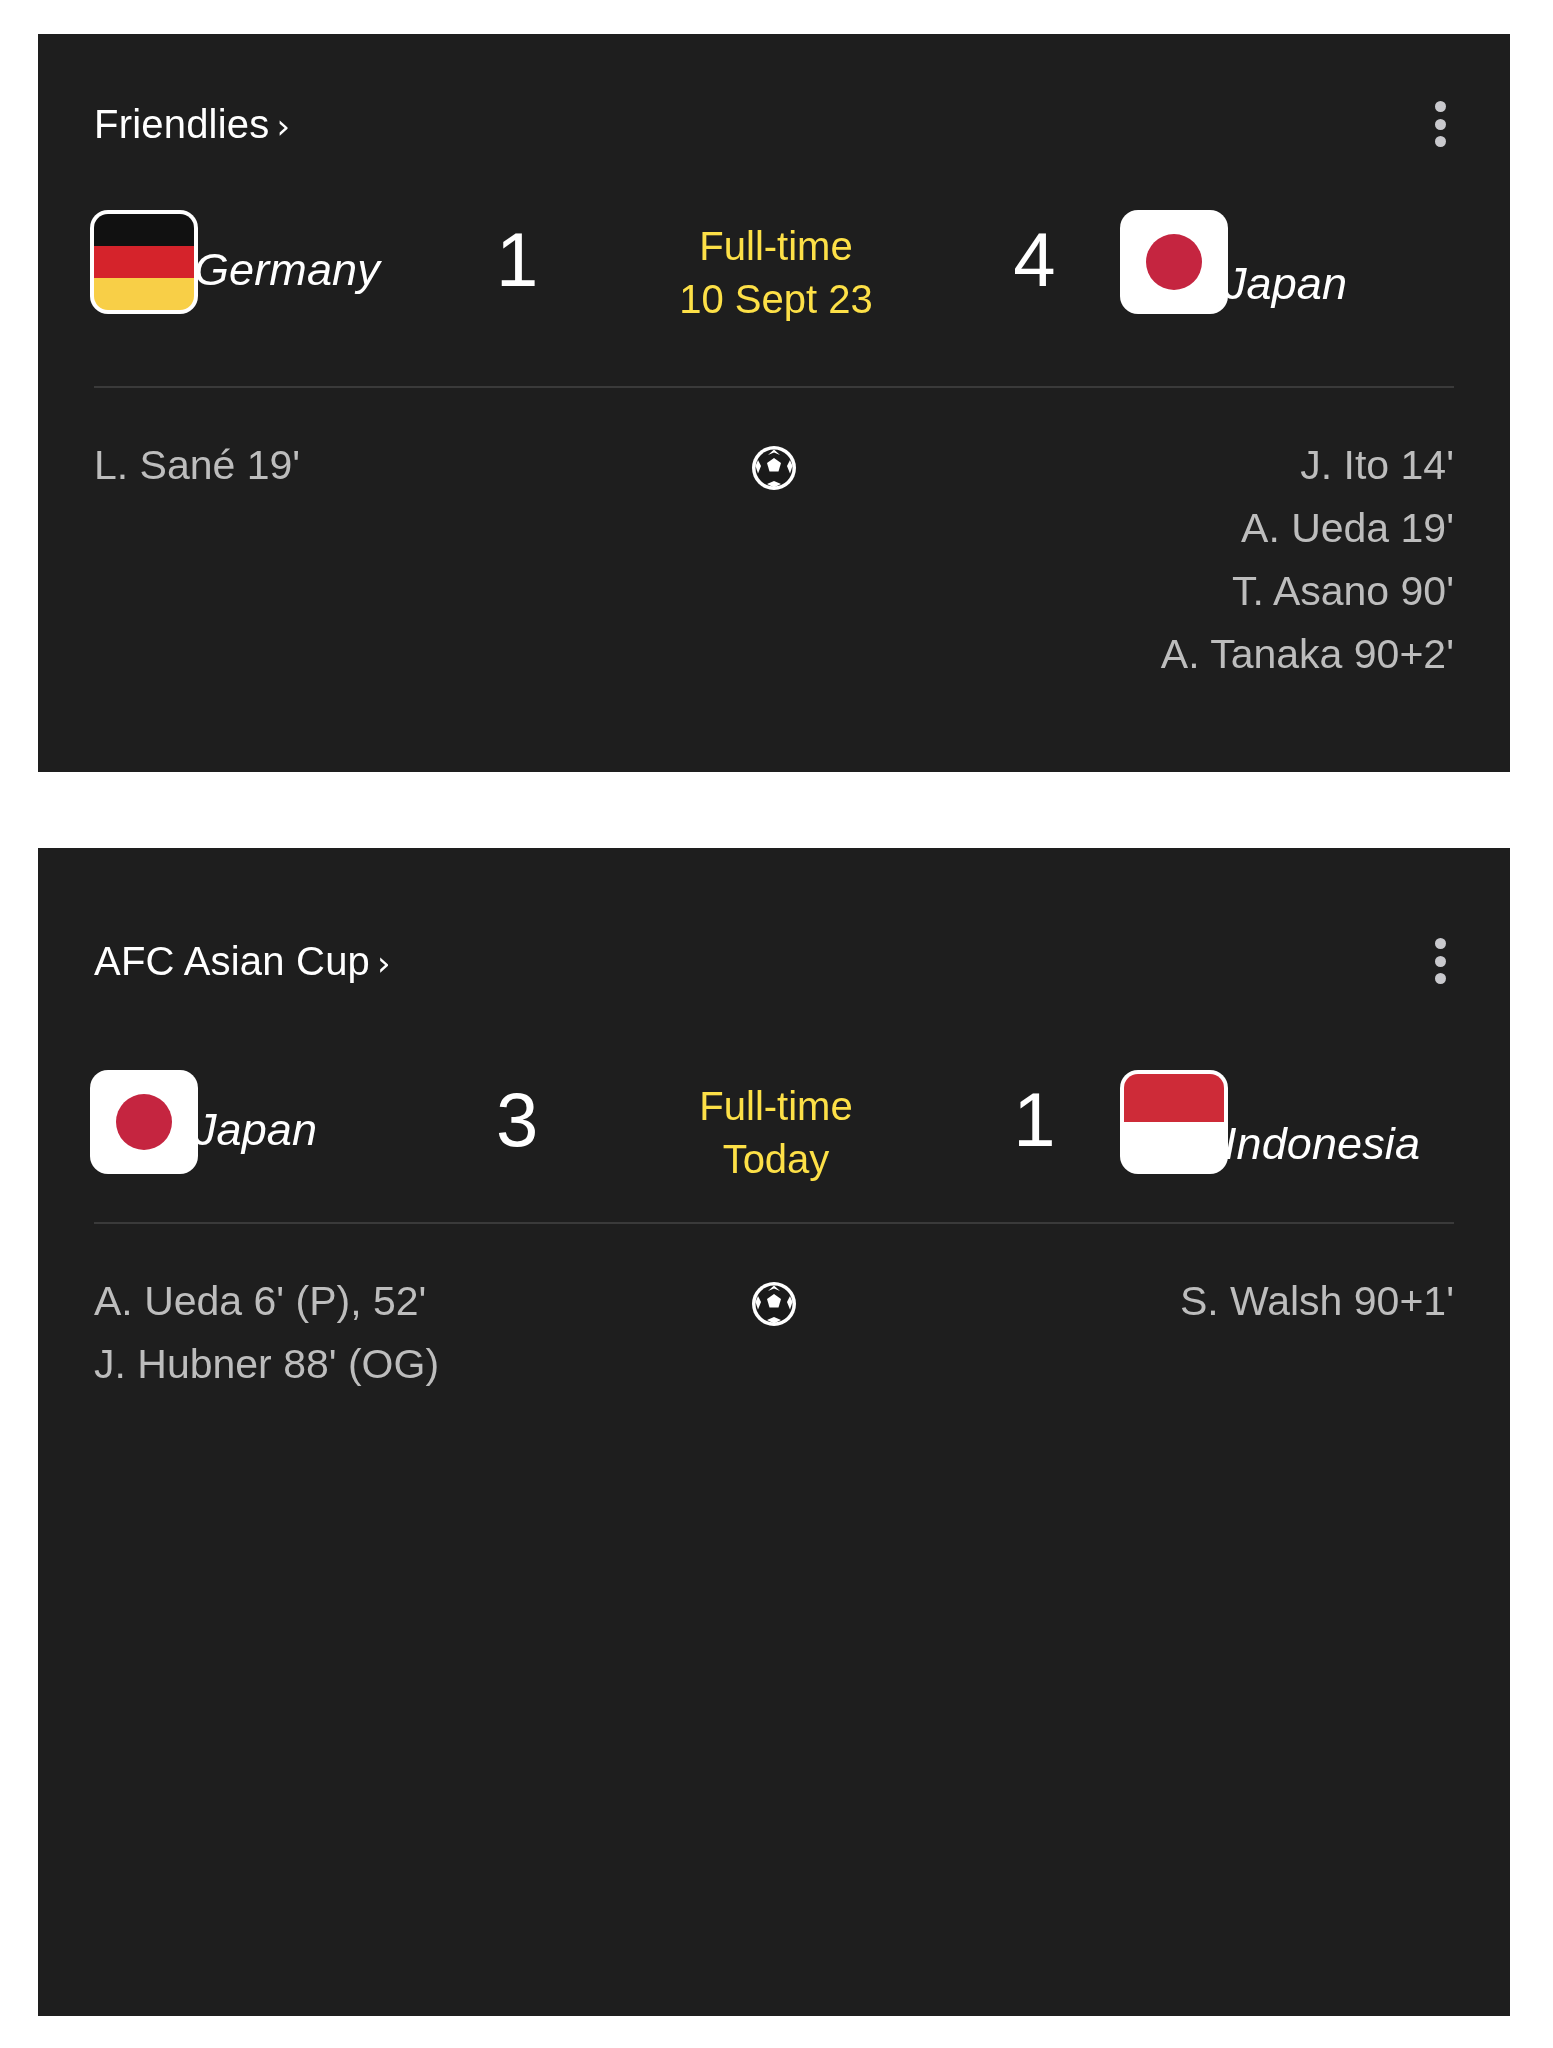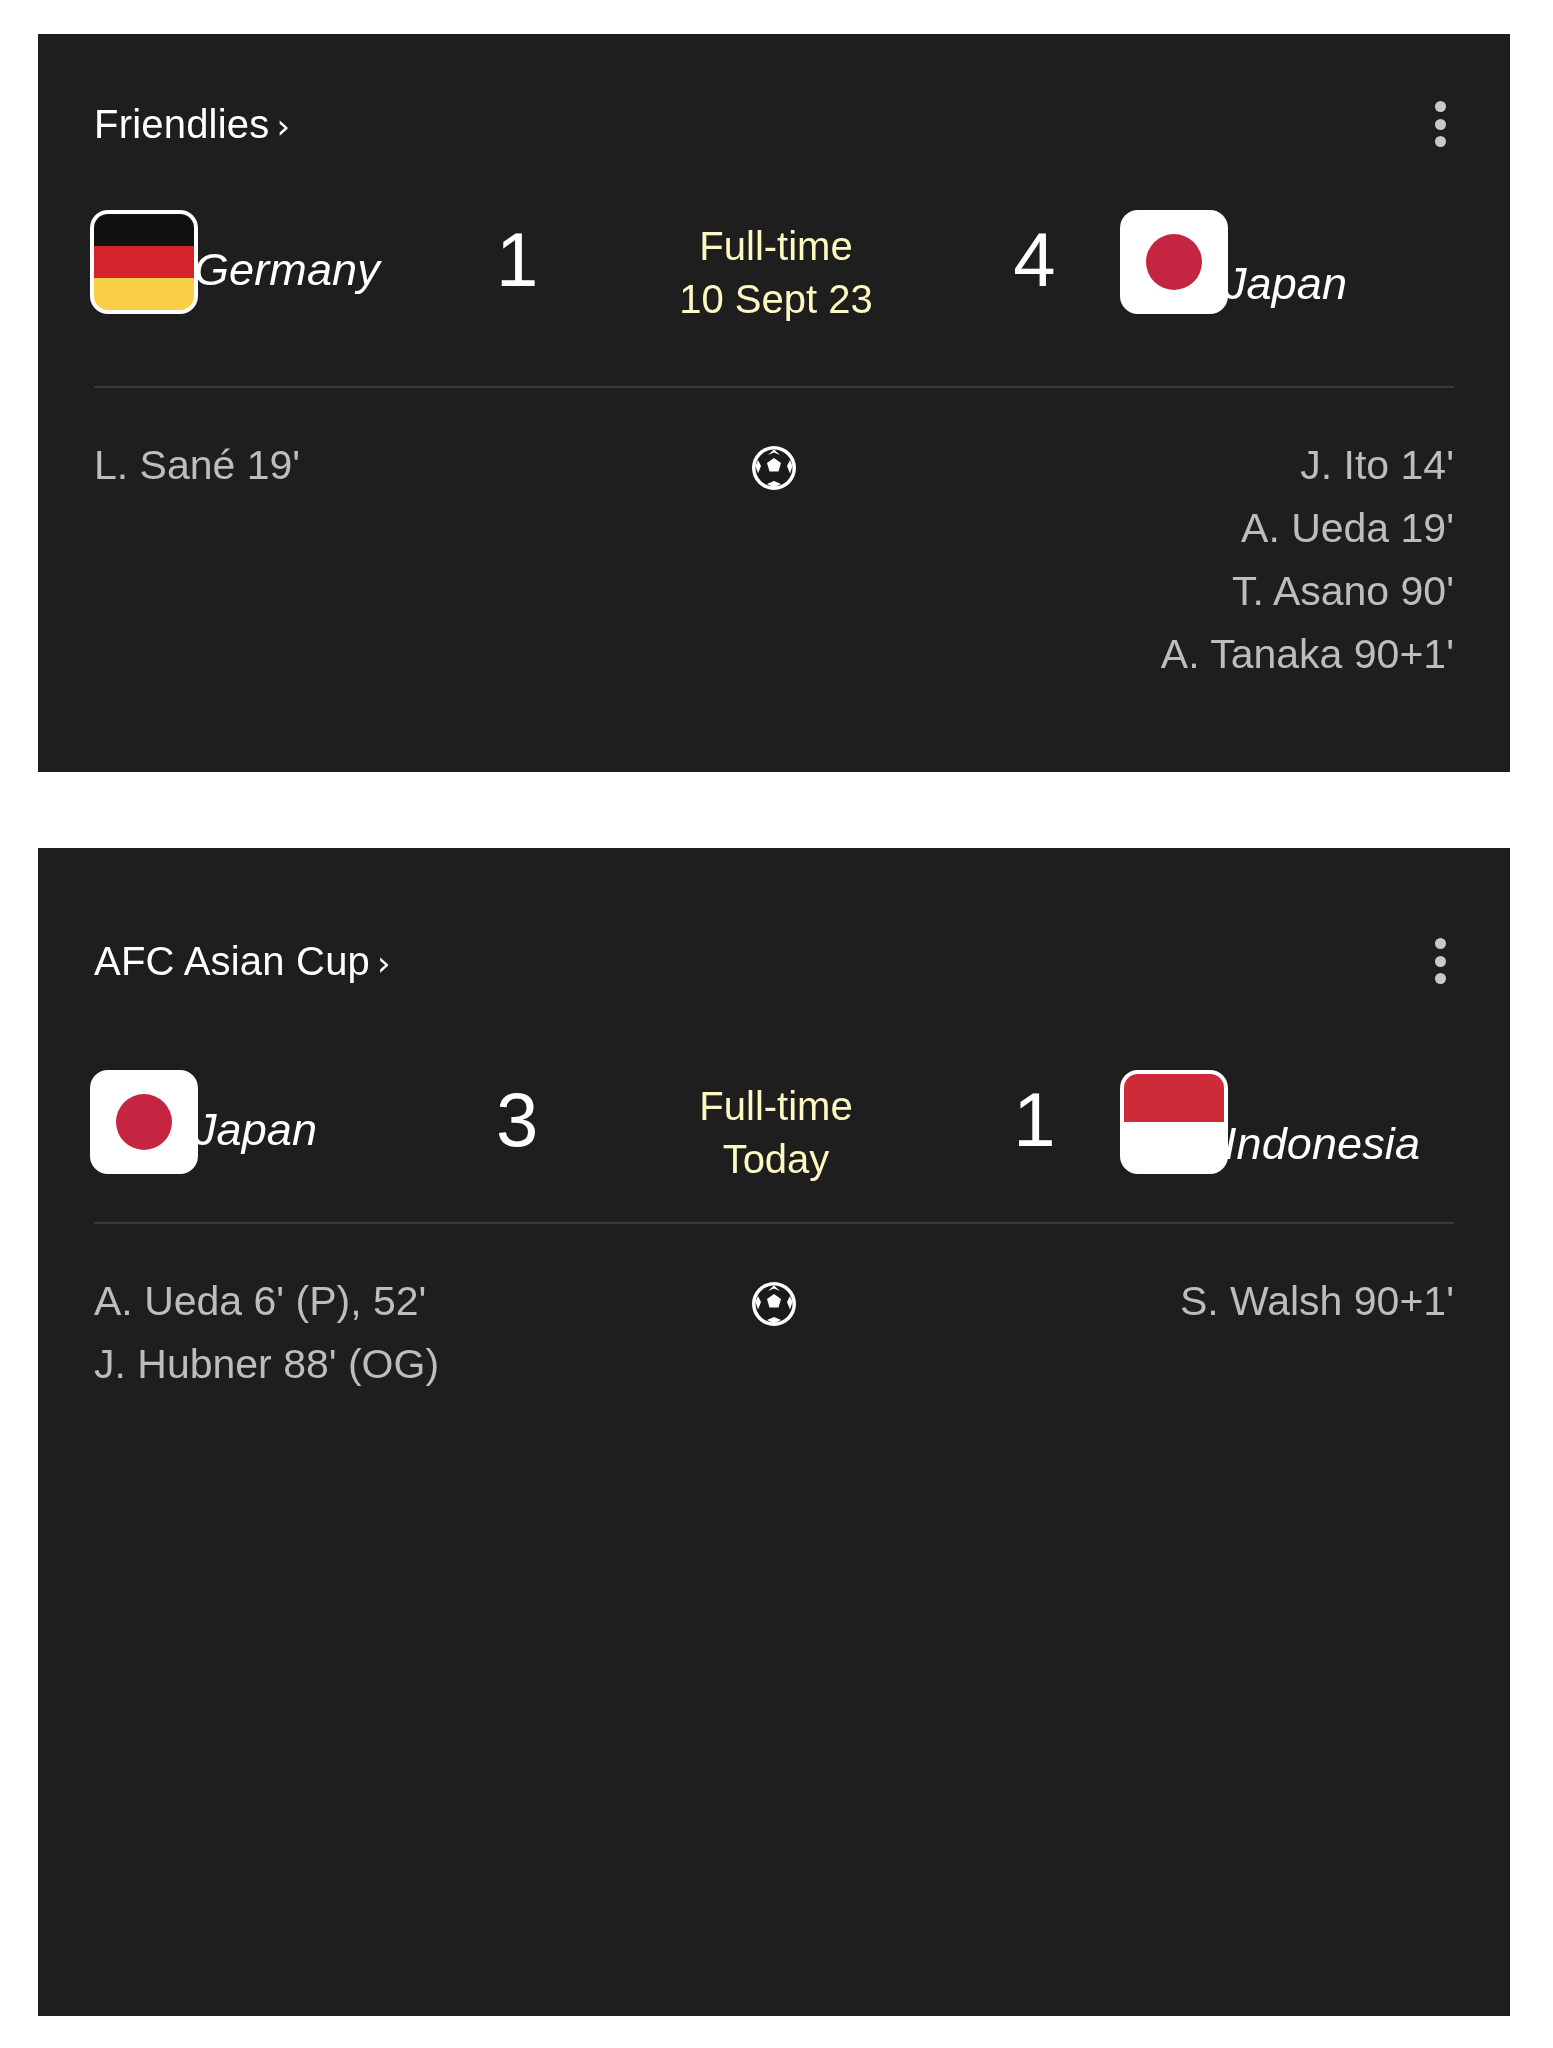"Full-time" .status-line { color: #fef9c3 -> #fde047 }
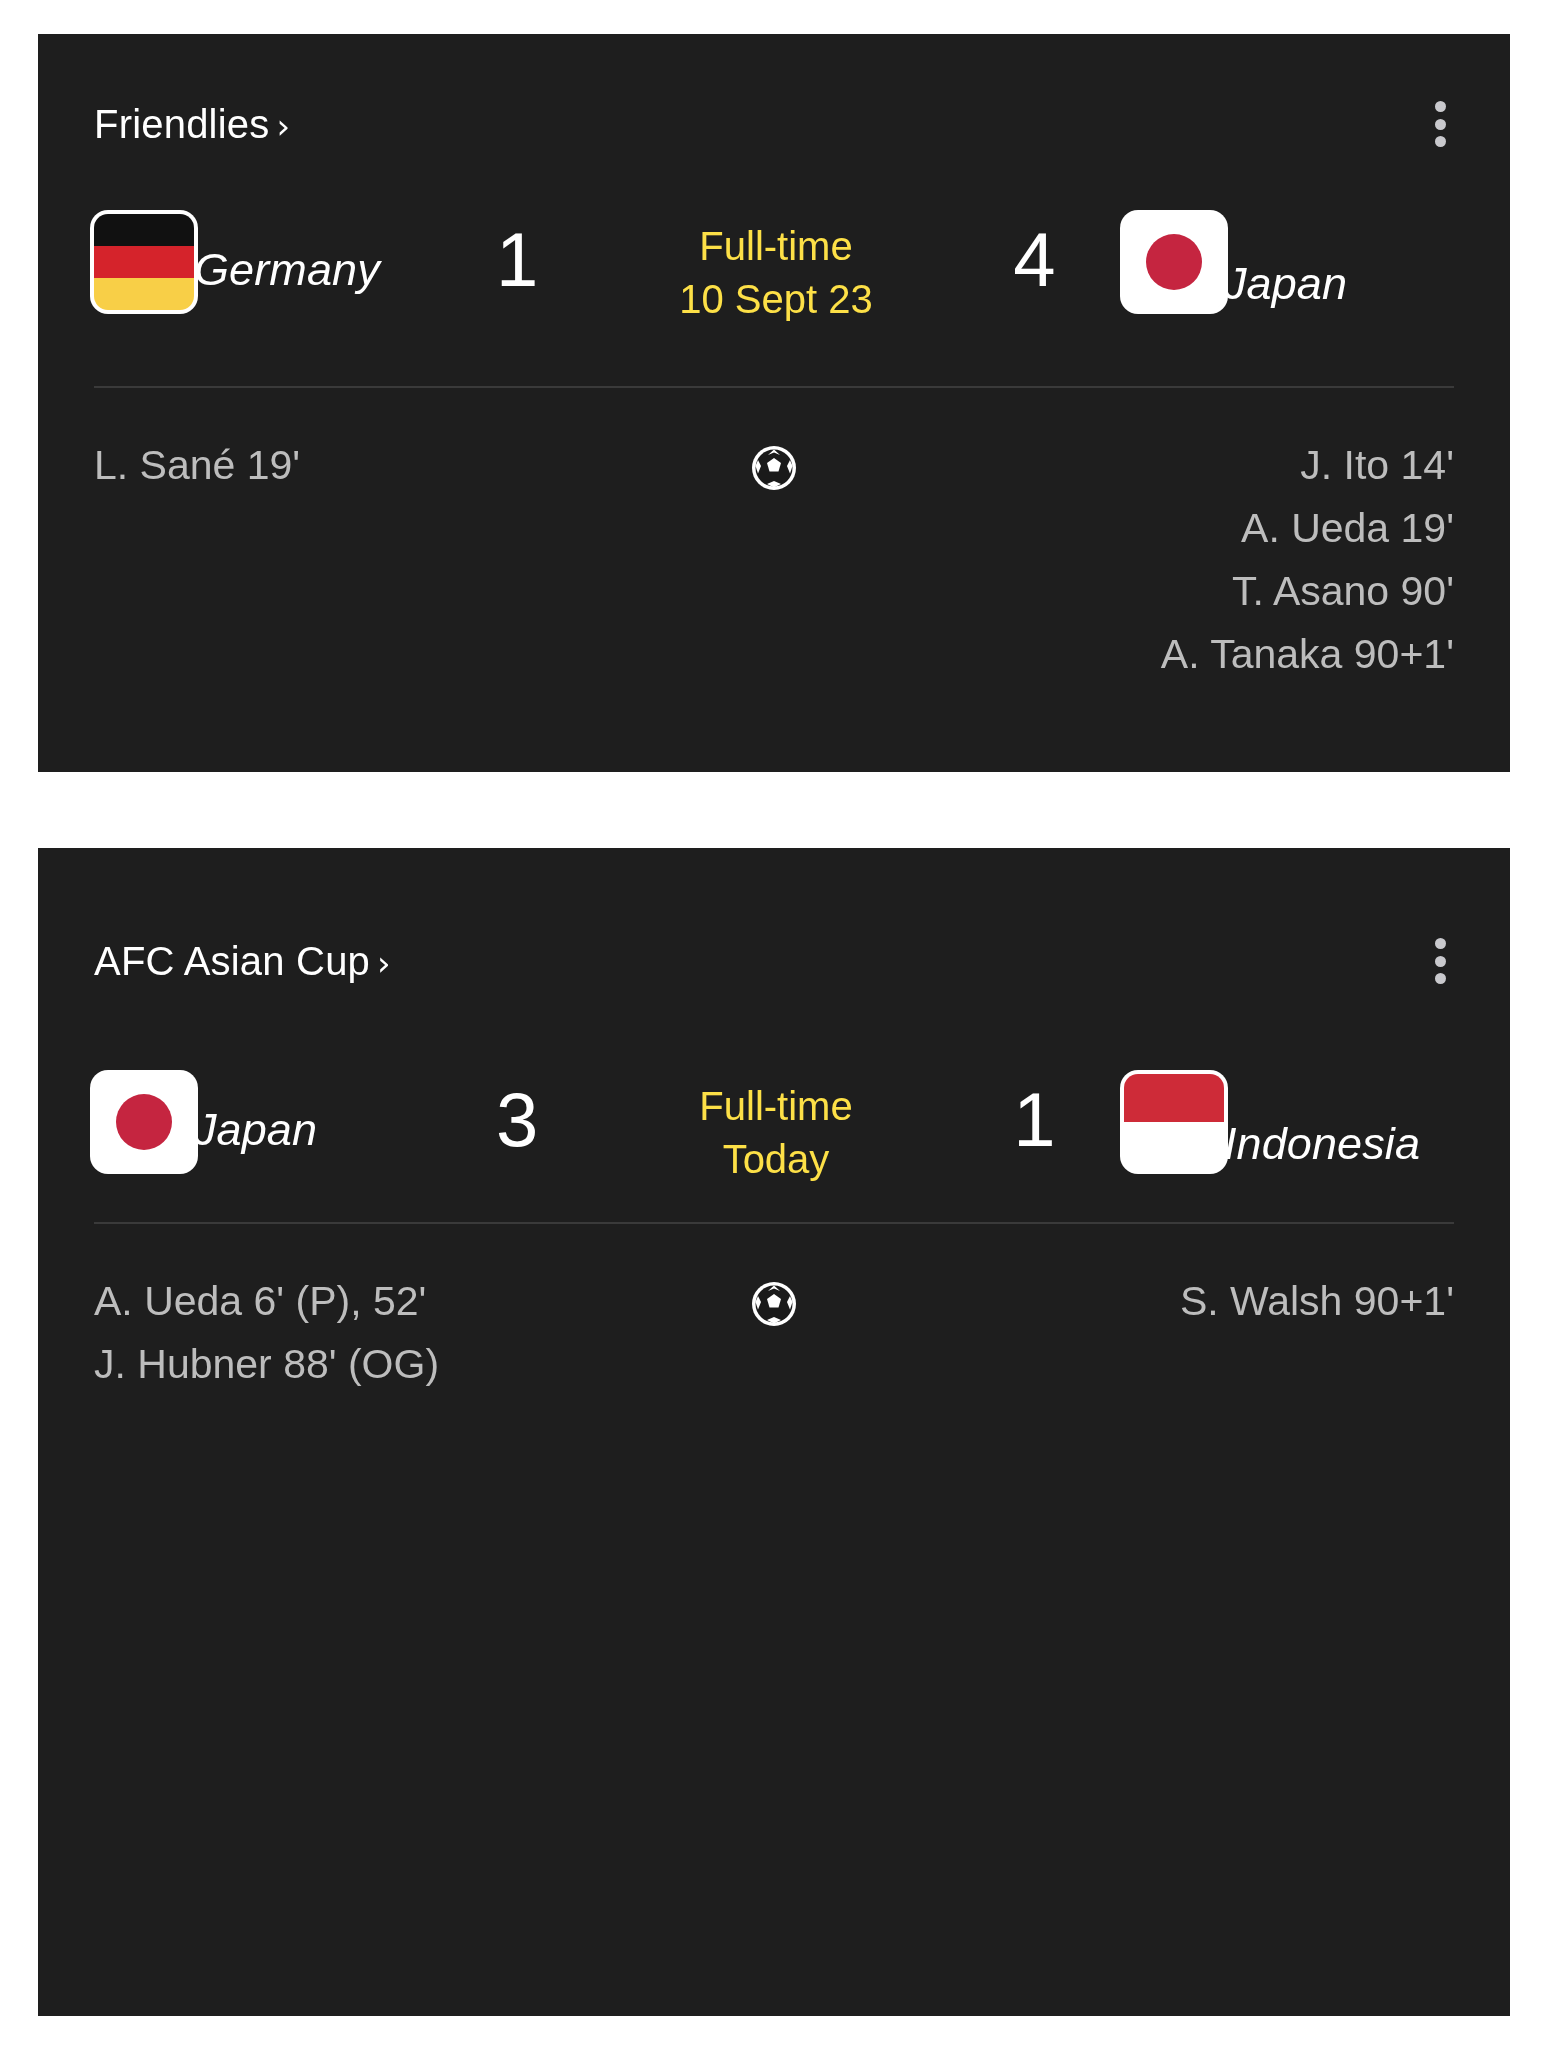"A. Tanaka 90+1'" div { text: 90+1' -> 90+2' }
